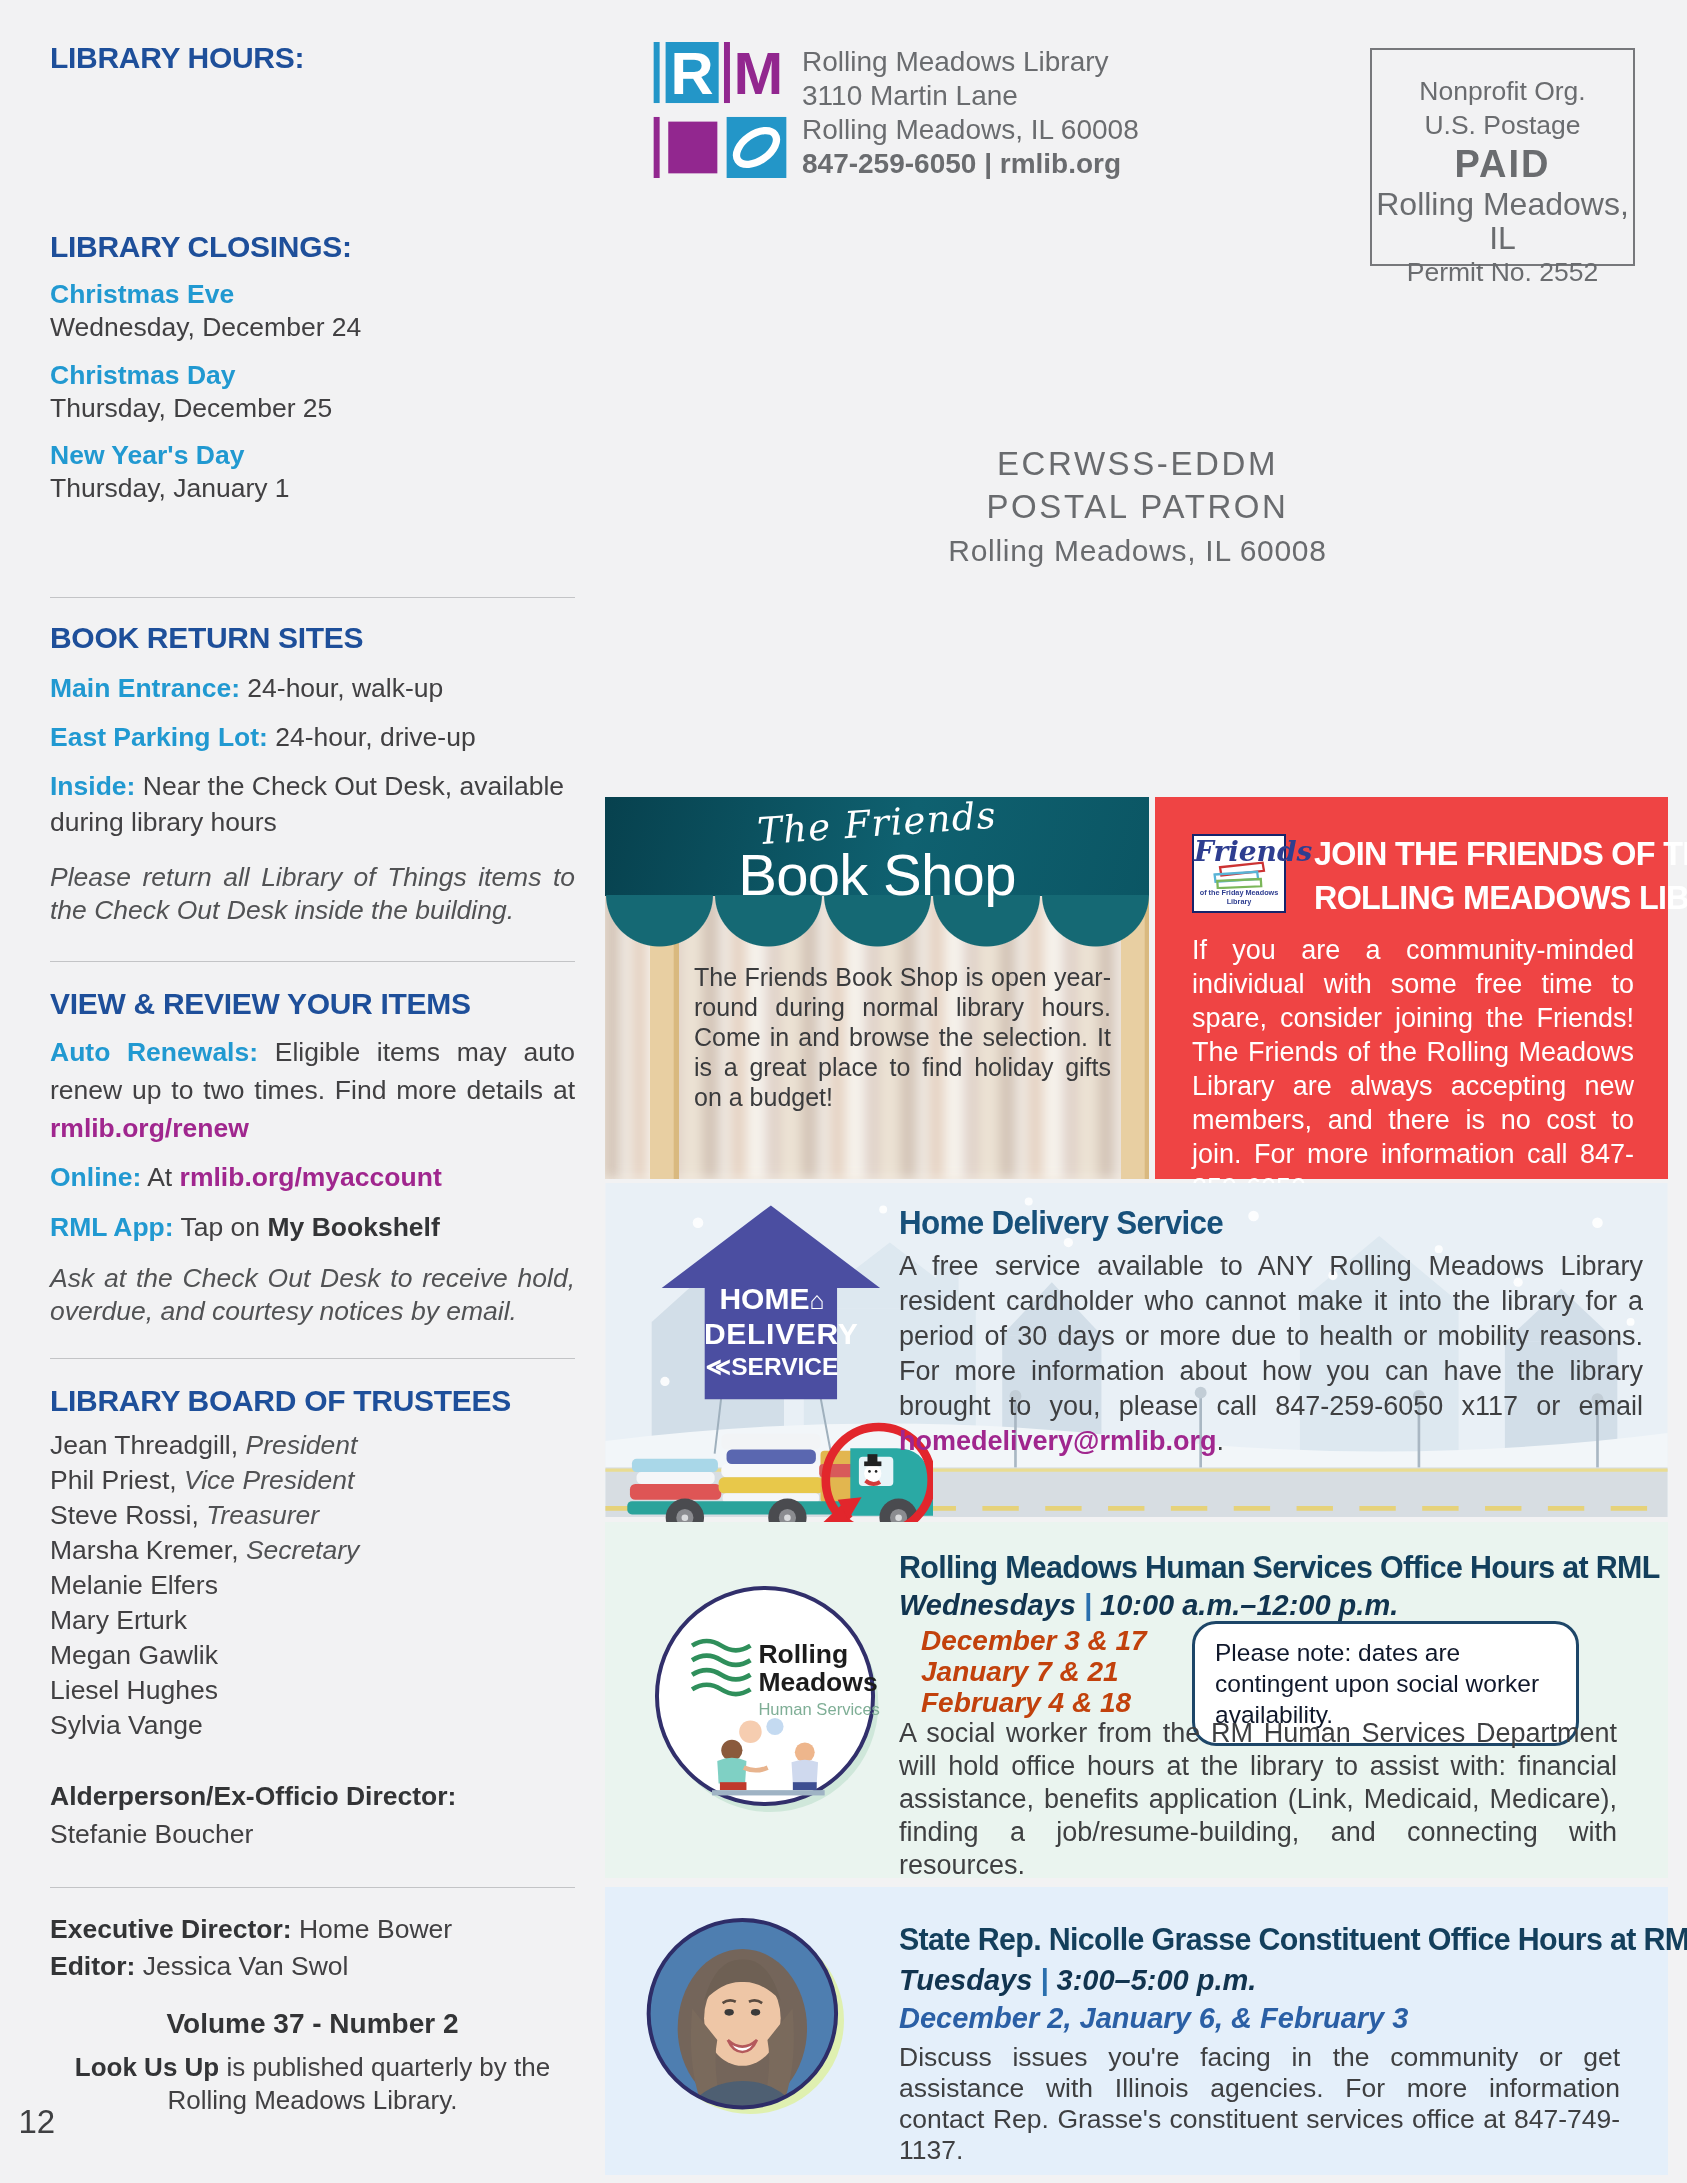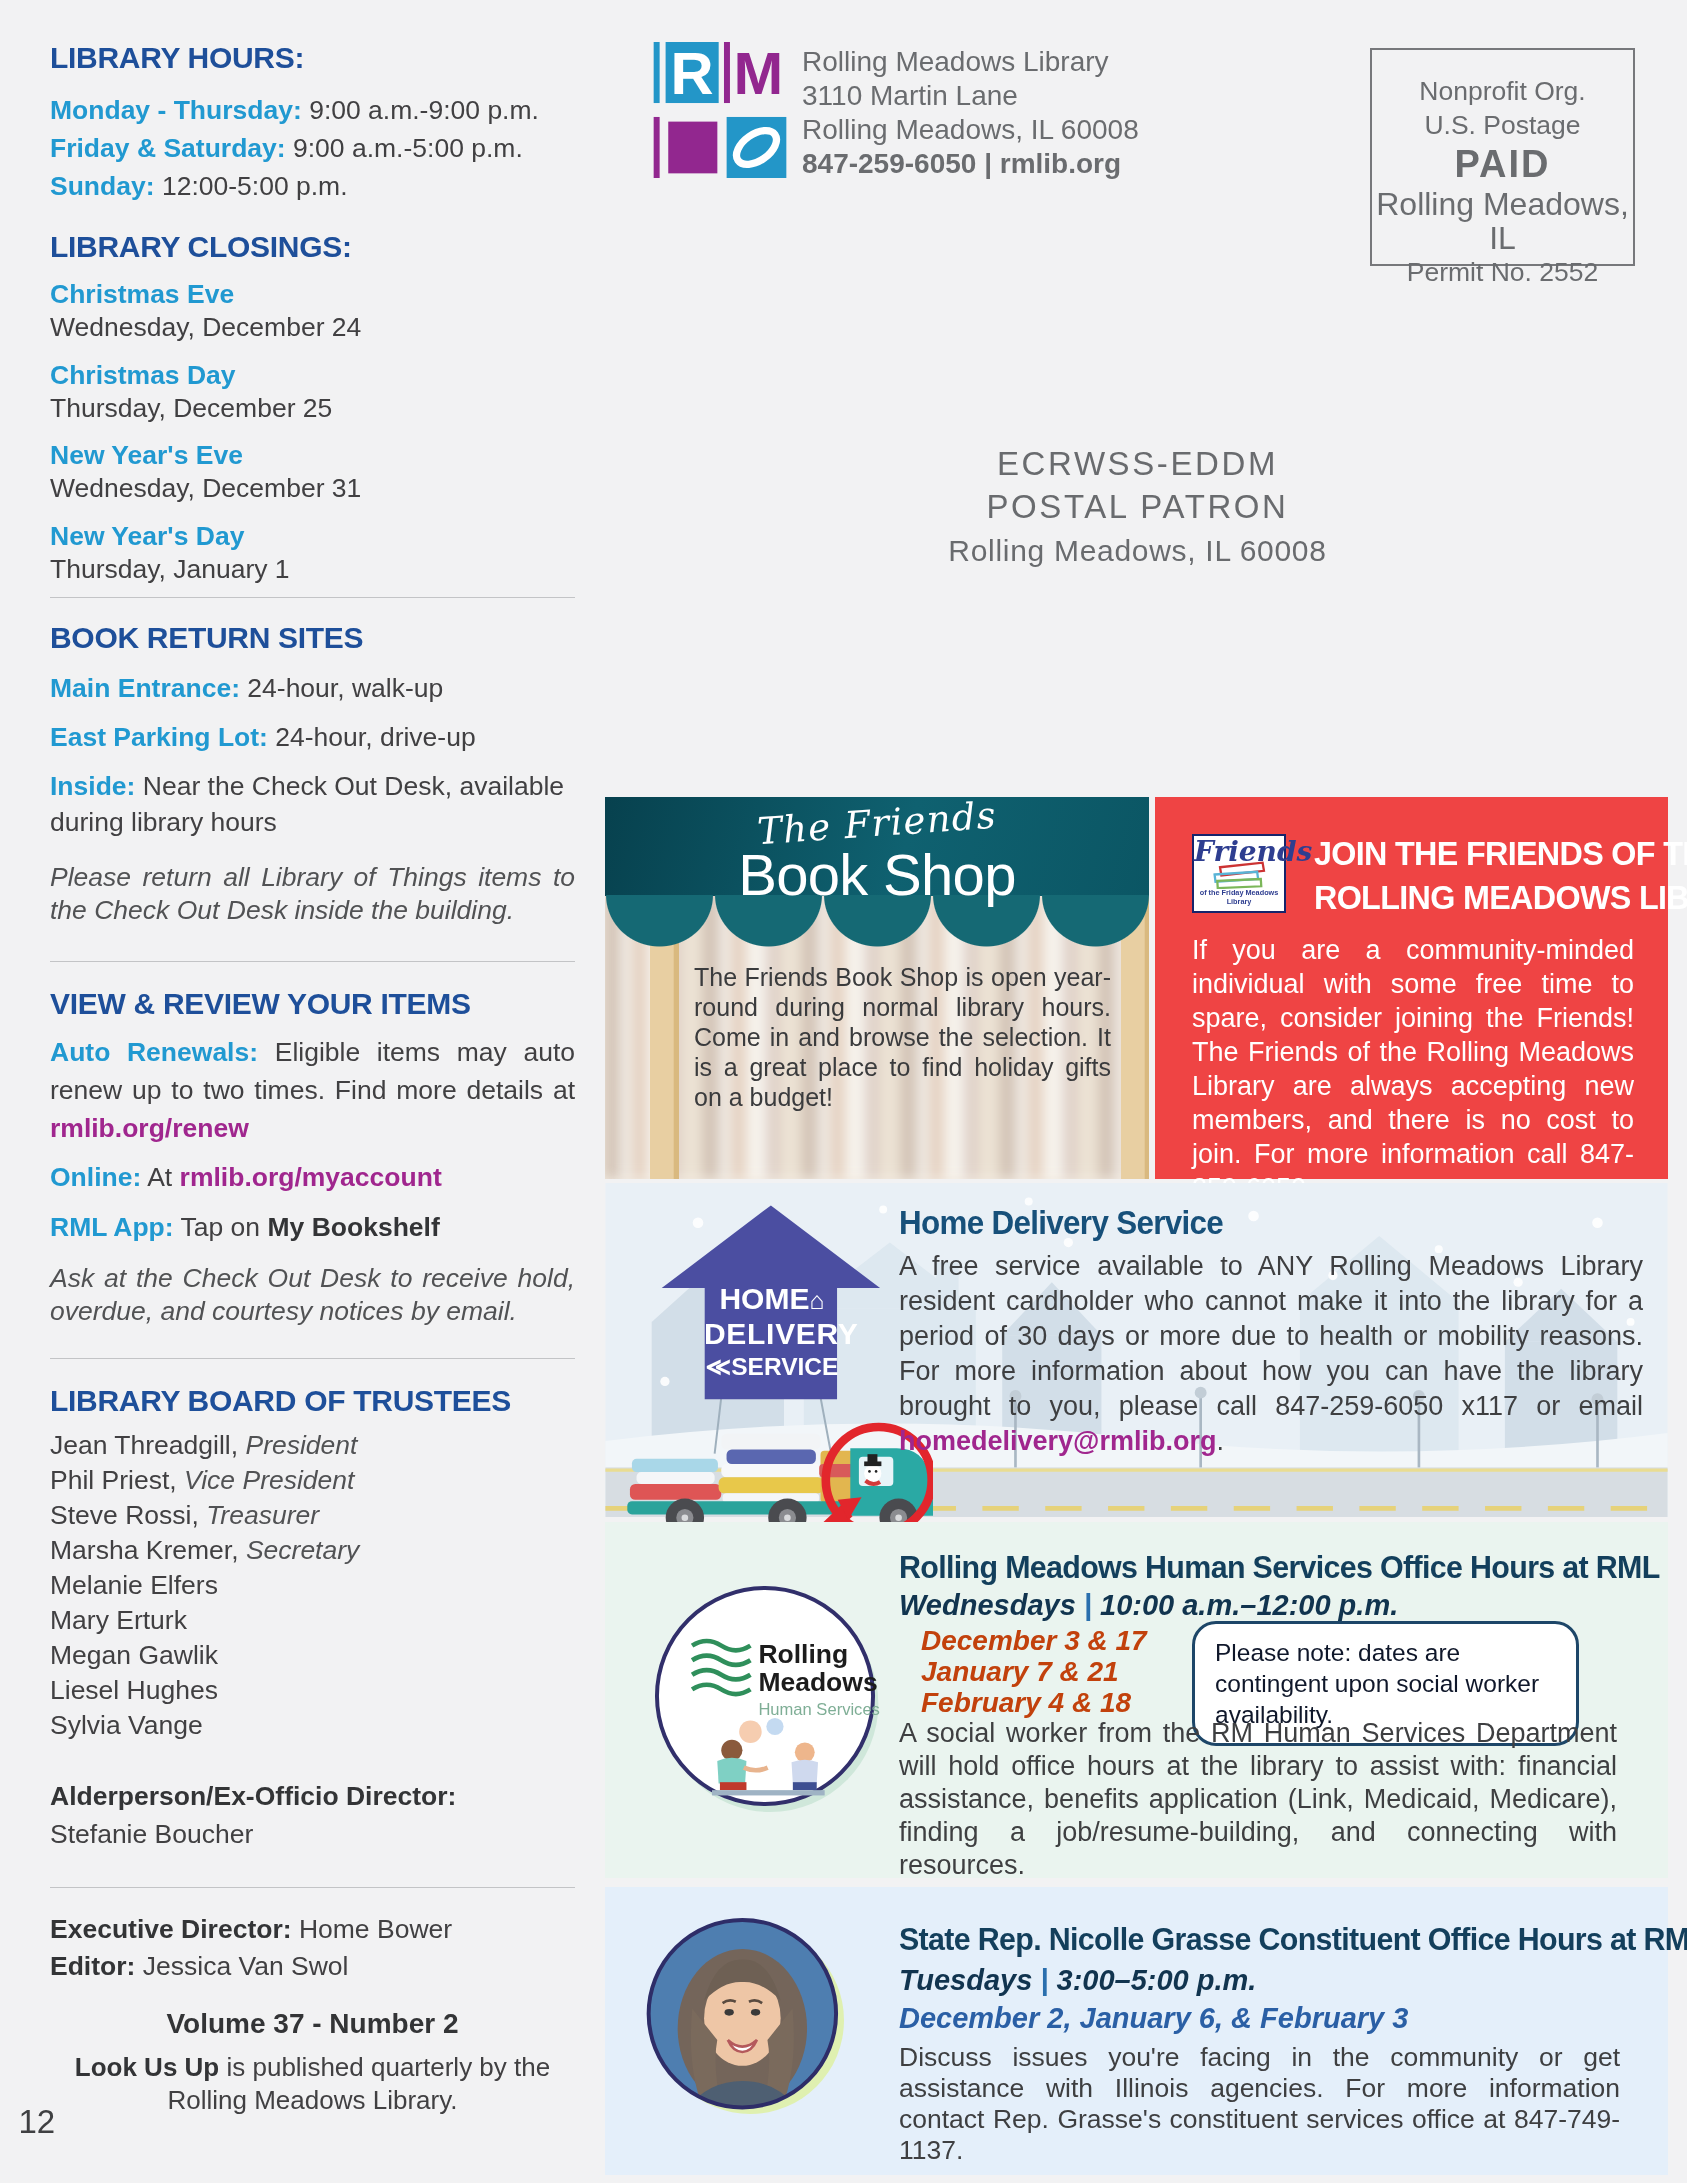"Monday - Thursday: 9:00 a.m.-9:00" div.abs { html: <div> <p><span>Monday - Thursday:</span> <span>9:00 a.m.-9:00 p.m.</span></p> <p><span>Friday &amp; Saturday:</span> <span>9:00 a.m.-5:00 p.m.</span></p> <p><span>Sunday:</span> <span>12:00-5:00 p.m.</span></p> </div> -> none }
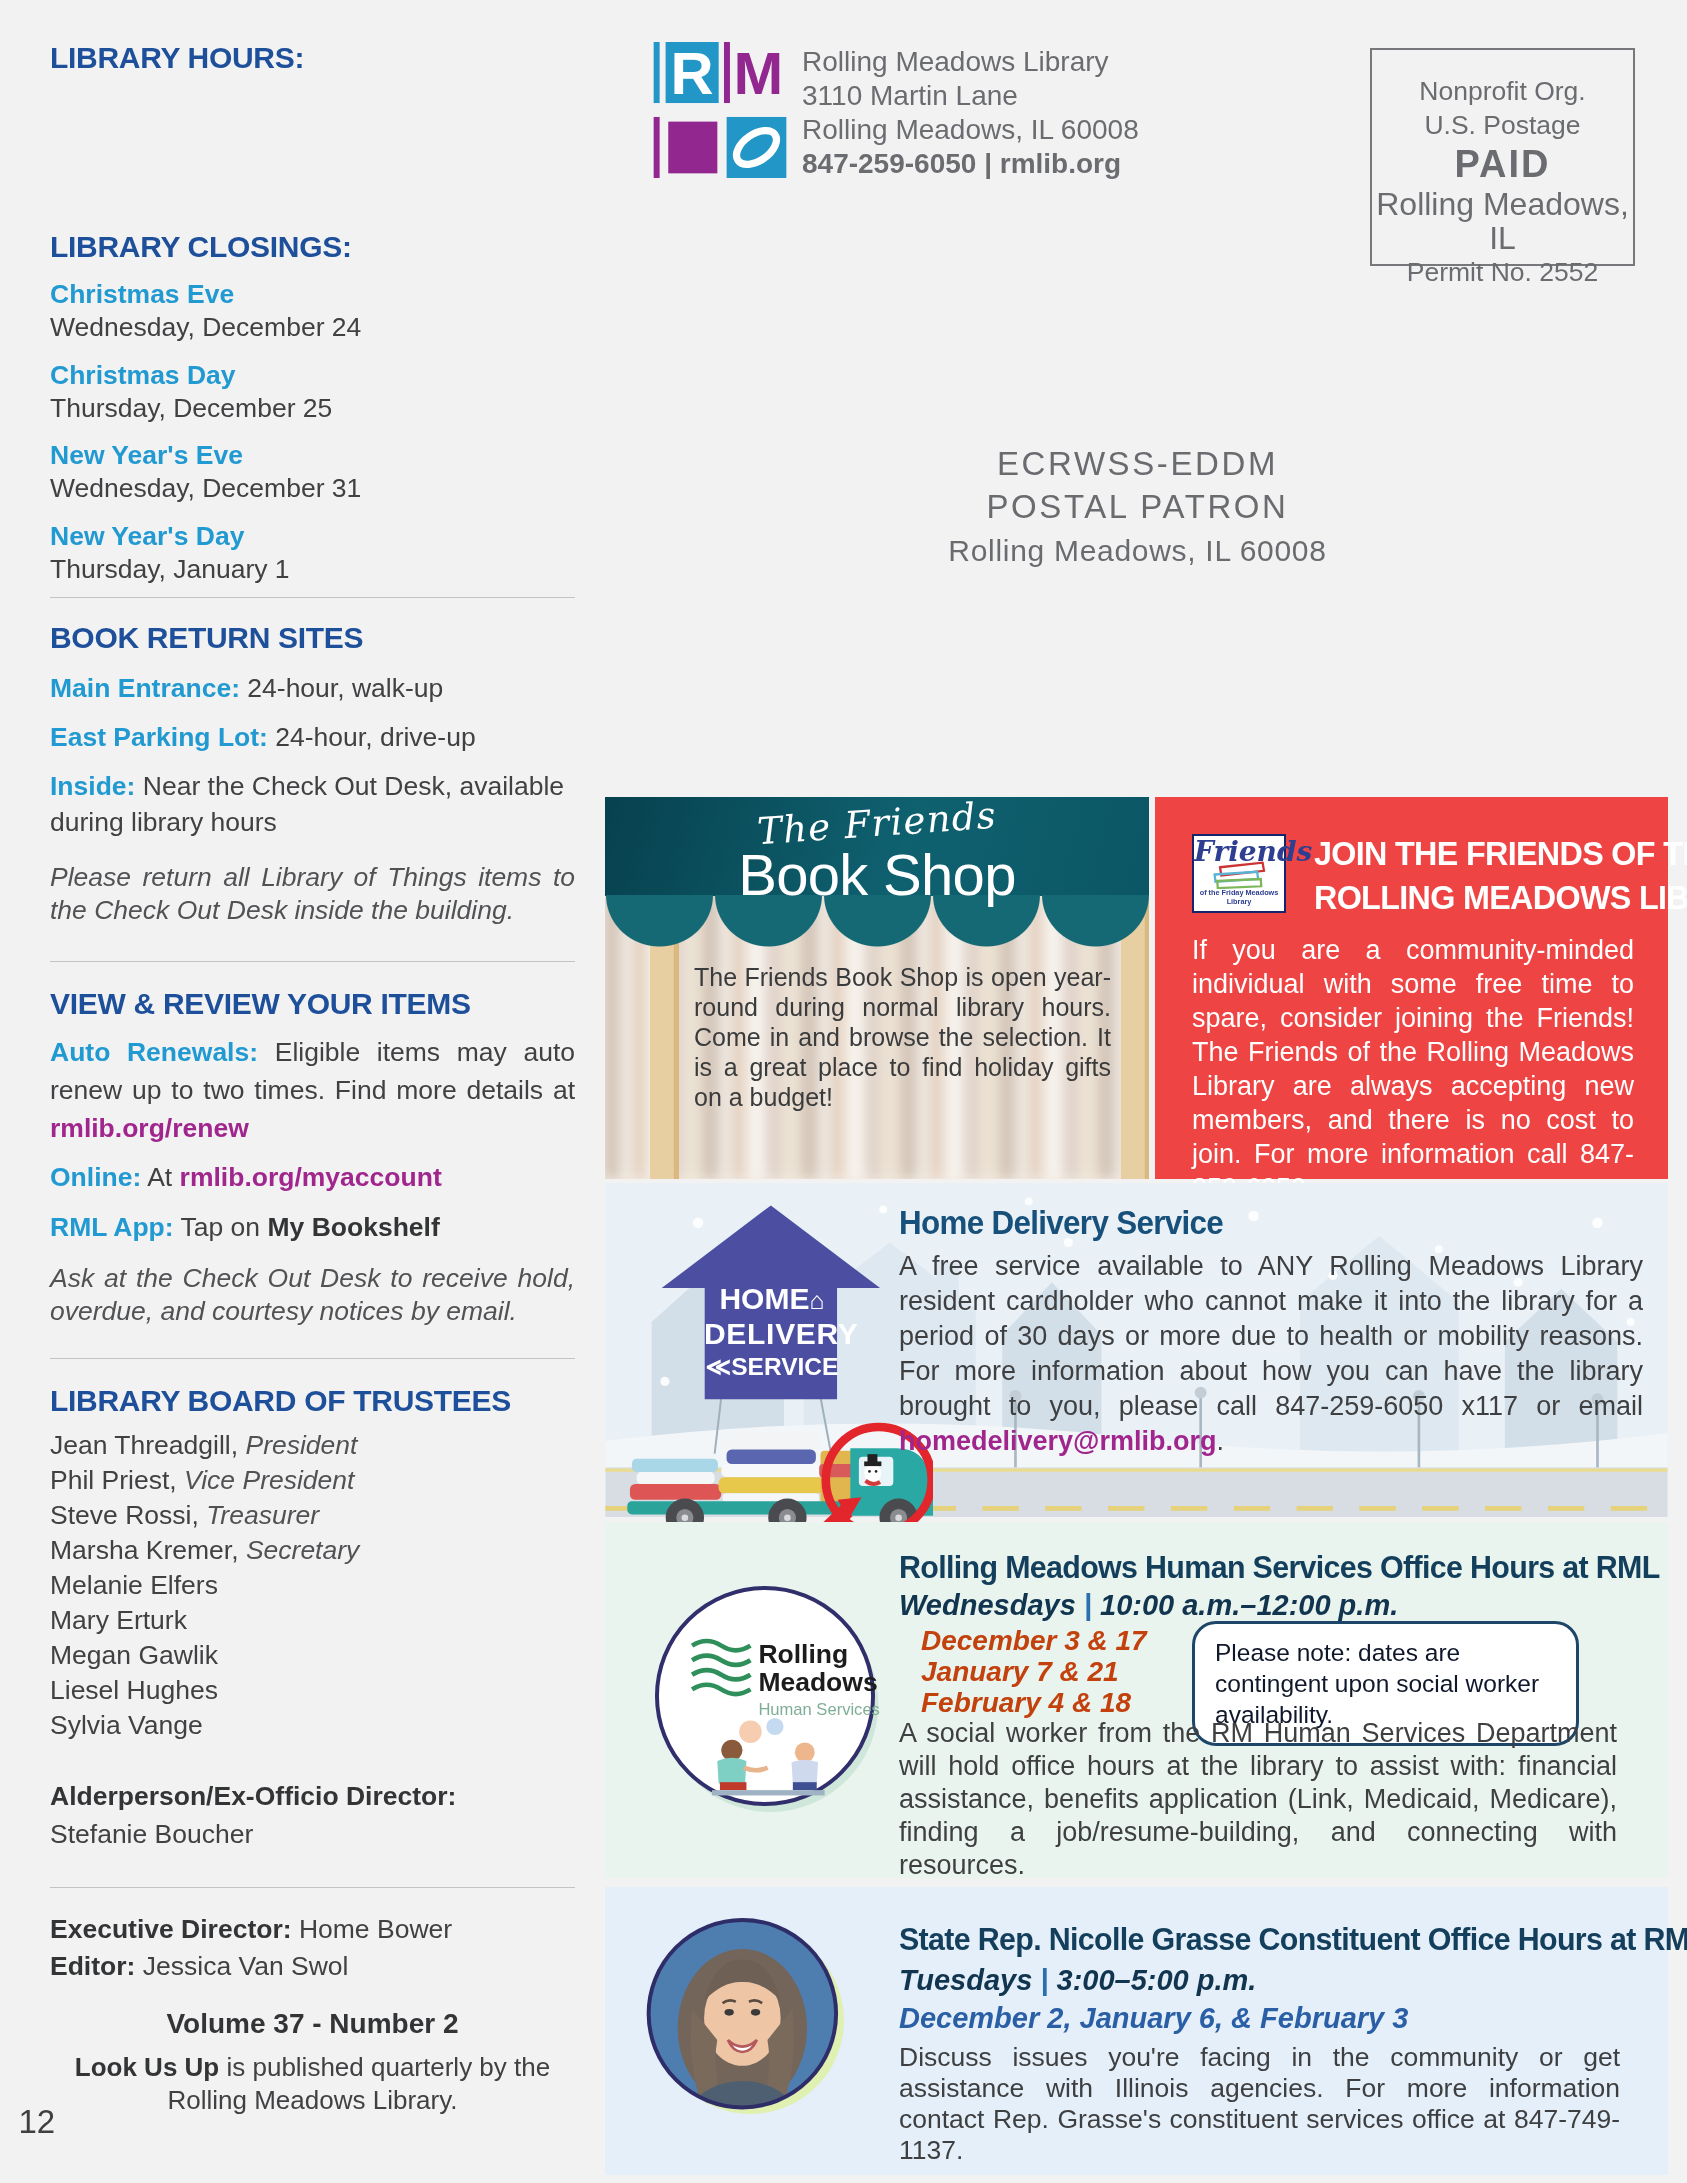"New Year's Eve" div { html: <div> <p>New Year's Eve</p> <p>Wednesday, December 31</p> </div> -> none }
